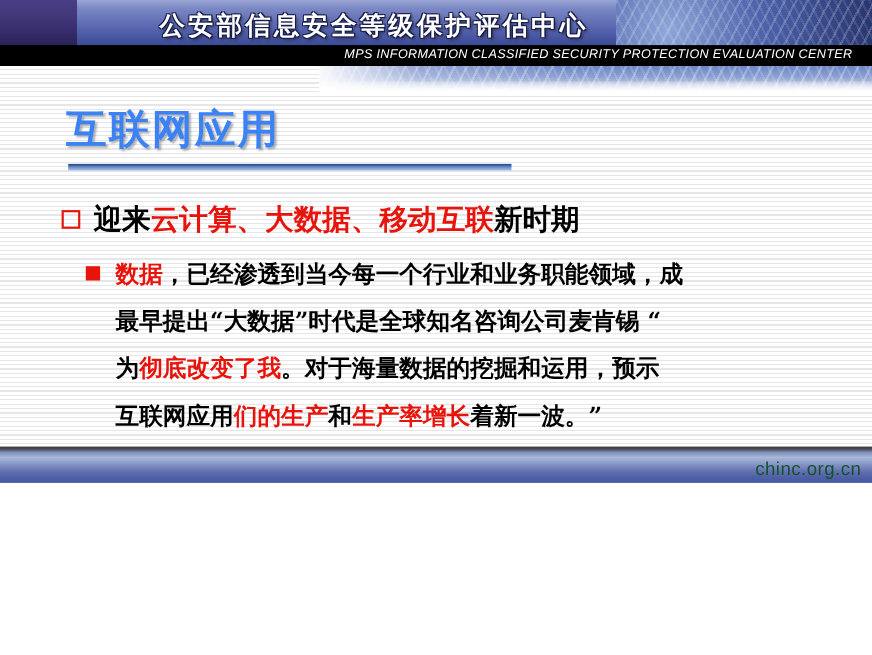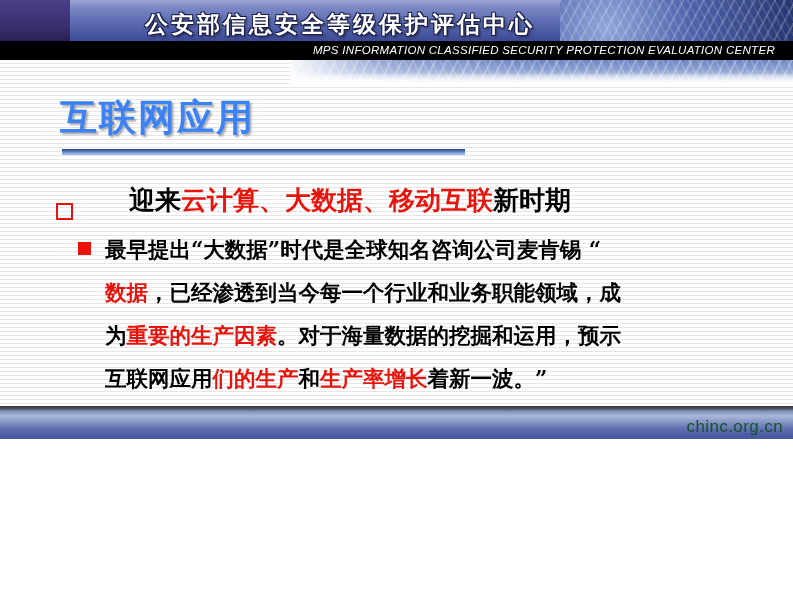"迎来云计算、大数据、移动互联新时期" .l1-row { align-items: flex-end -> flex-start; gap: 44px -> none }
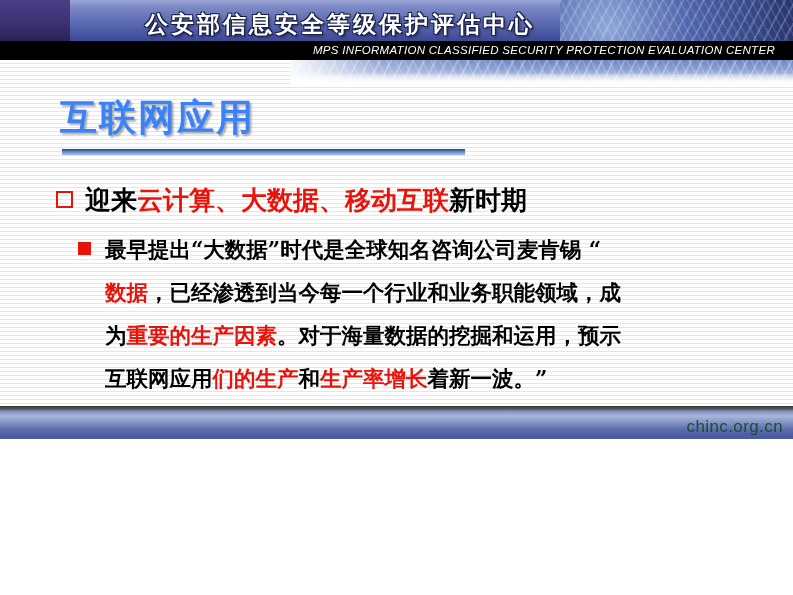"最早提出“大数据”时代是全球知名咨询公司麦肯锡 “" span.line { order: before "数据，已经渗透到当今每一个行业和业务职能领域，成" -> after "数据，已经渗透到当今每一个行业和业务职能领域，成" }
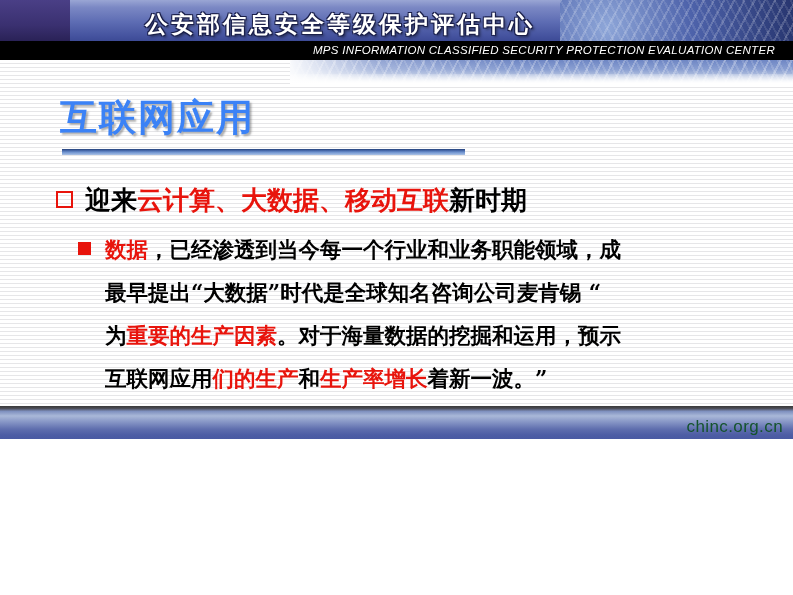"重要的生产因素" span.hl { text: 重要的生产因素 -> 彻底改变了我 }
